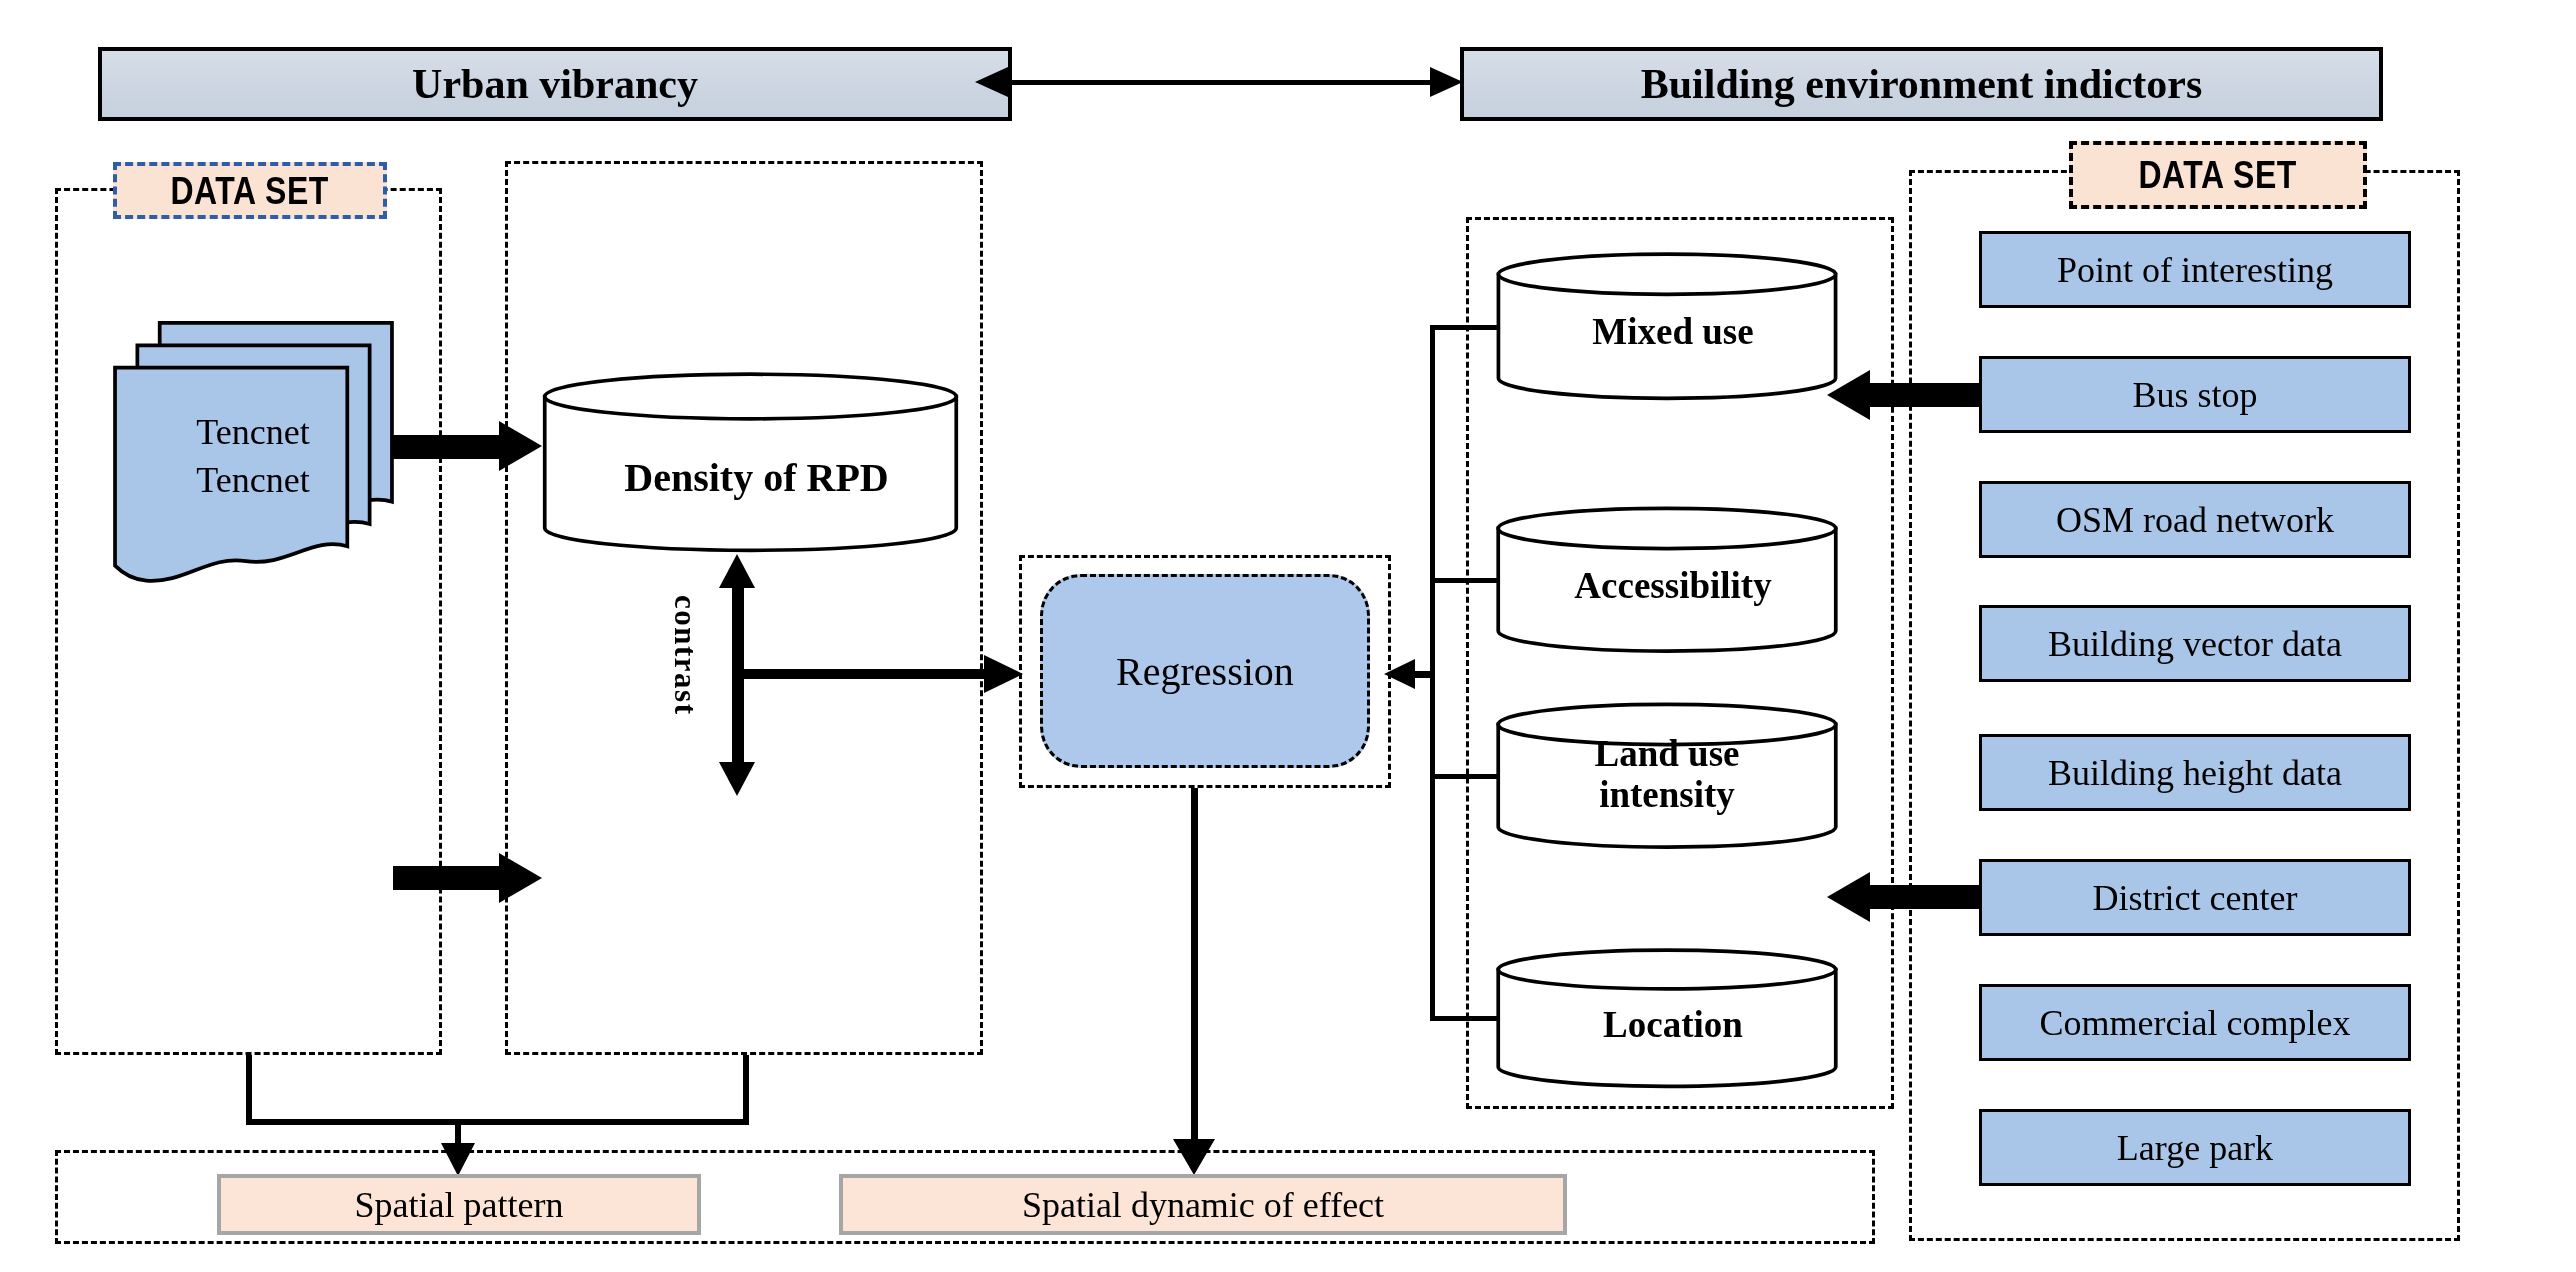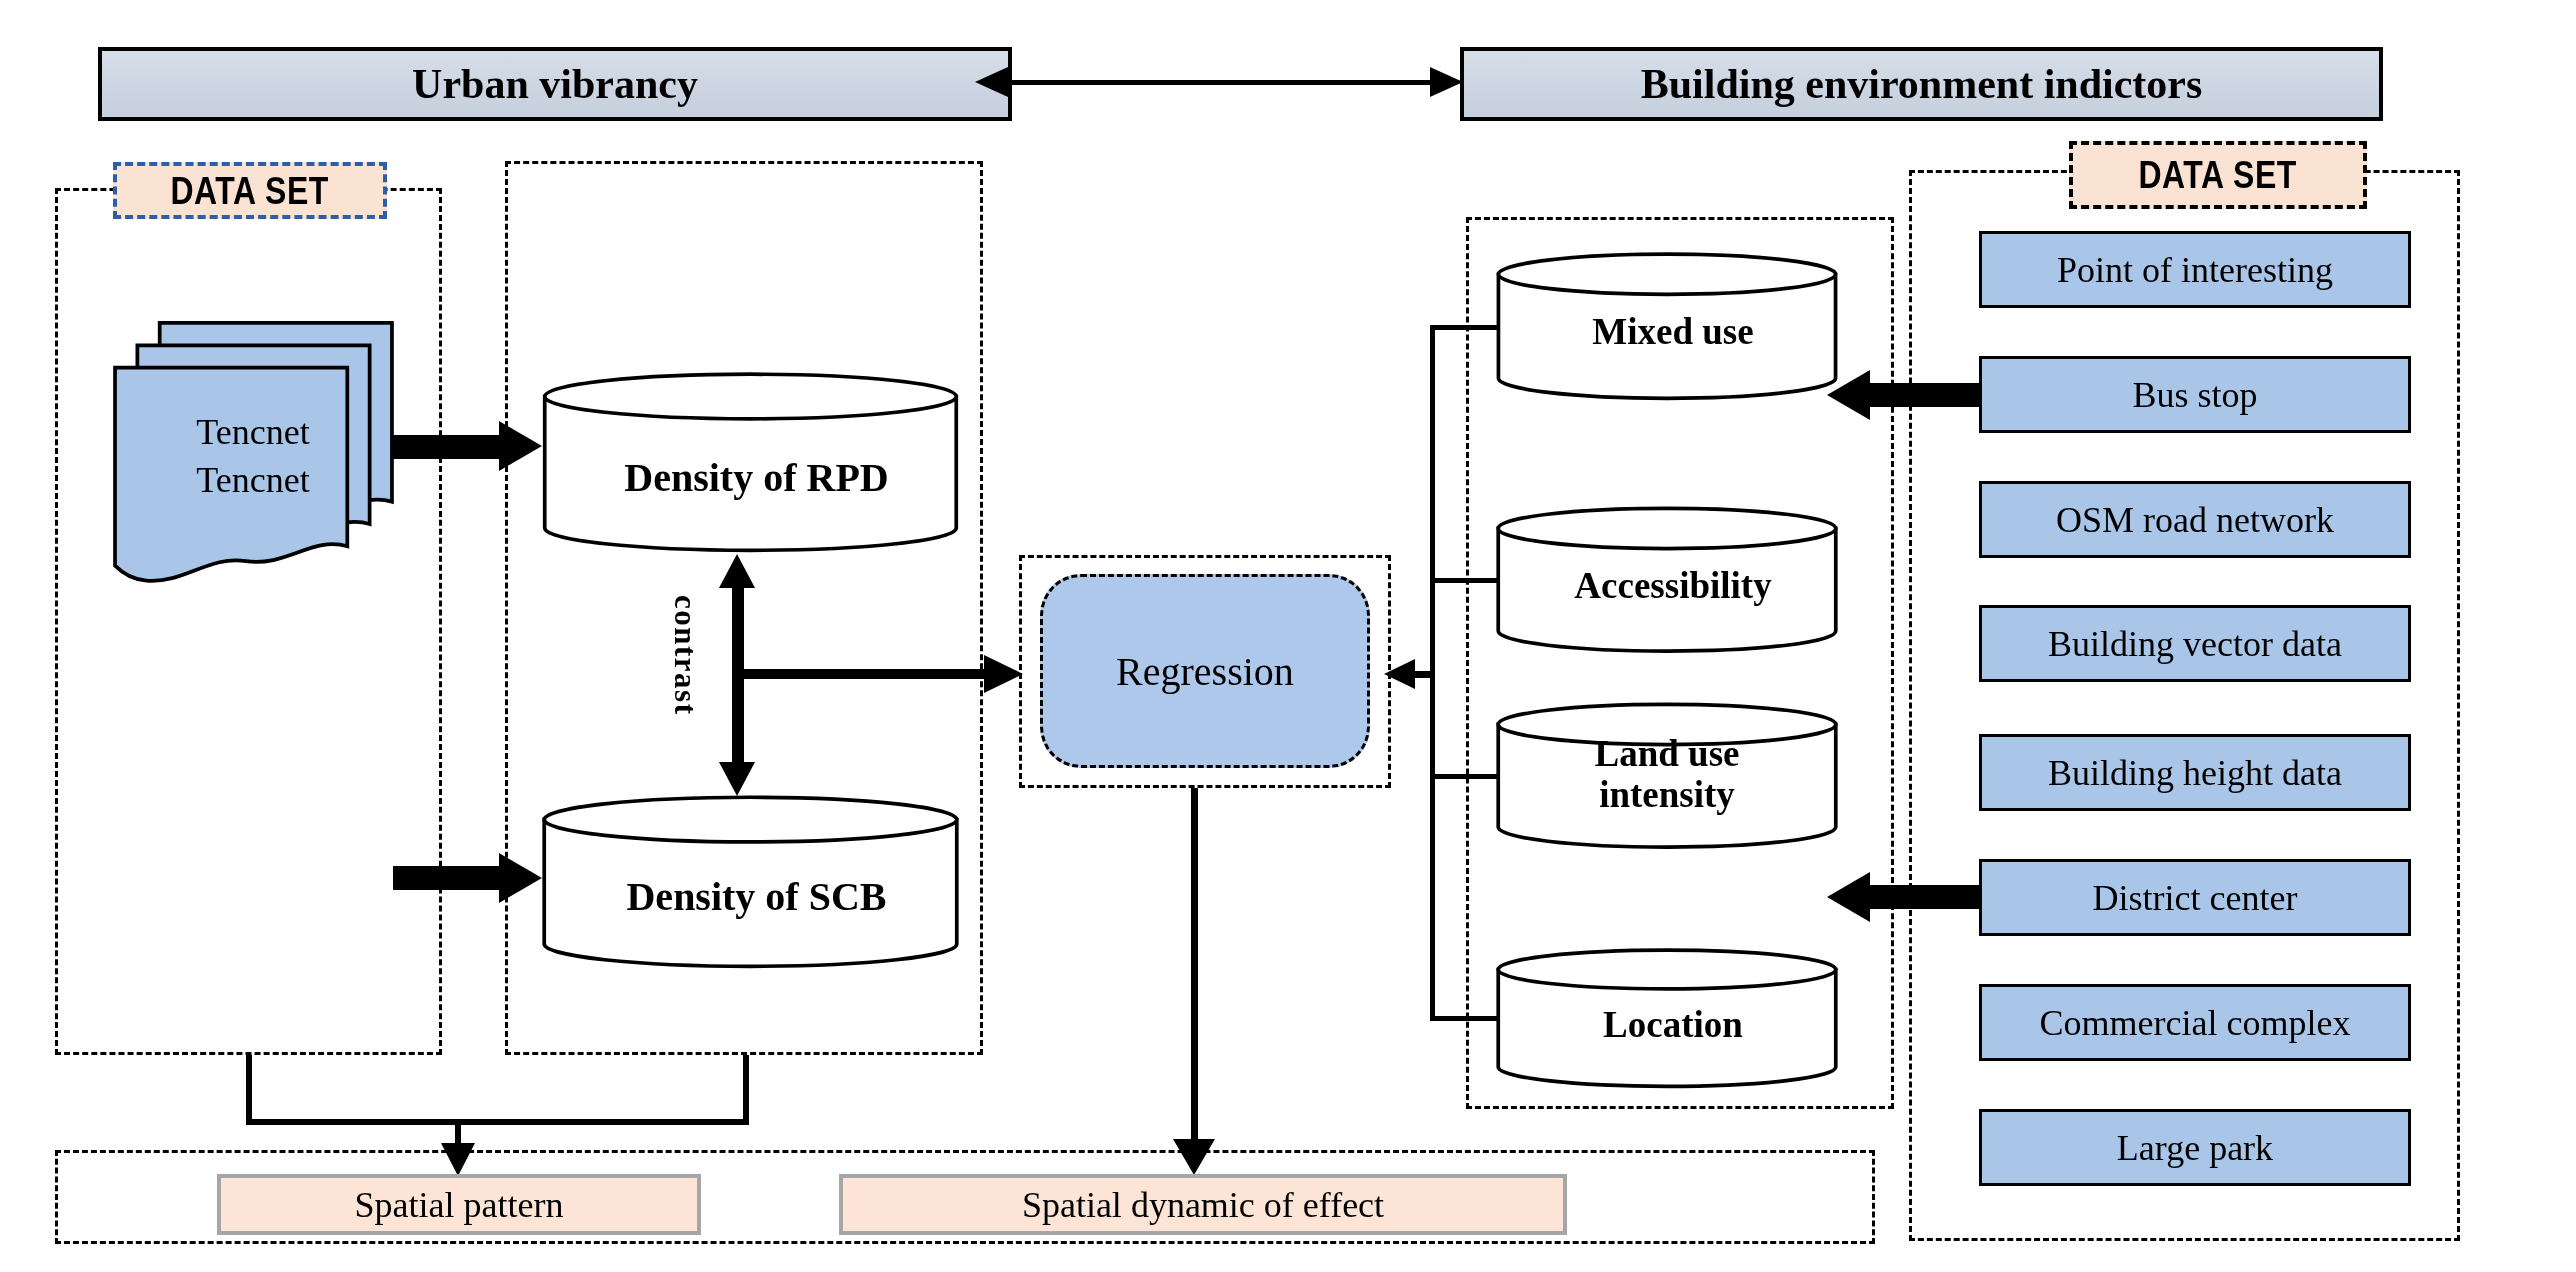"Density of SCB" div.abs { html: <div> <svg> <path></path> <ellipse></ellipse> </svg> <div>Density of SCB</div> </div> -> none }
